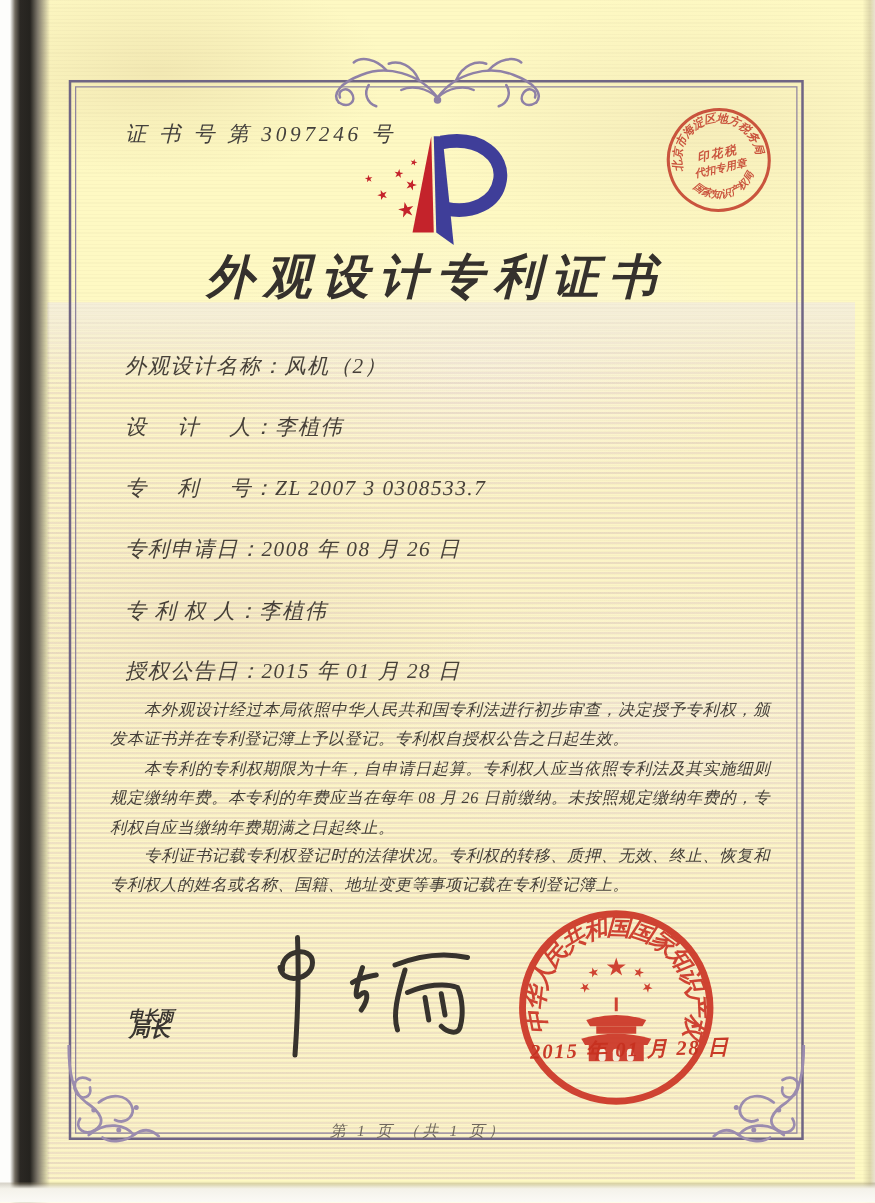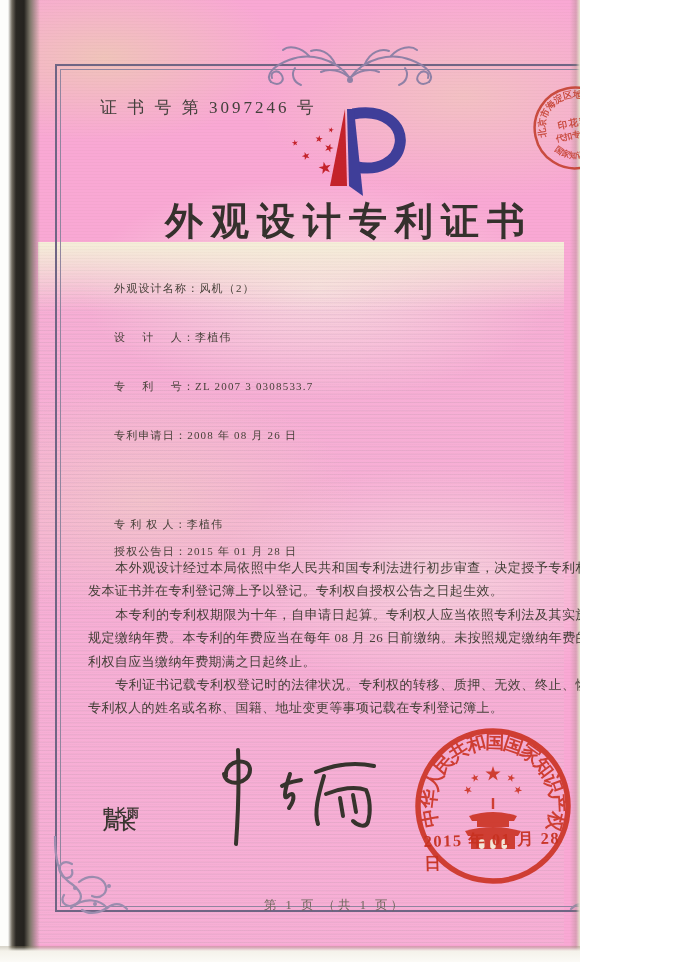"证 书 号 第 3097246" #page { background: #f9a8d4 -> #fef9c3; font-style: none -> italic; width: 580px -> 700px }
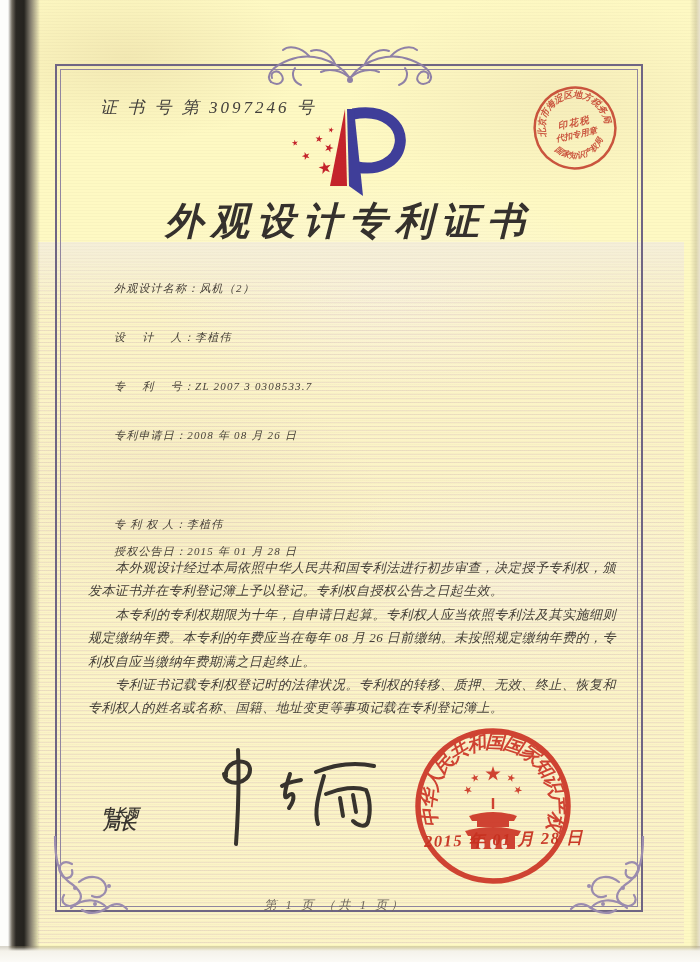"外观设计名称：风机（2）" .field { font-size: 11px -> 17px; left: 114px -> 100px }
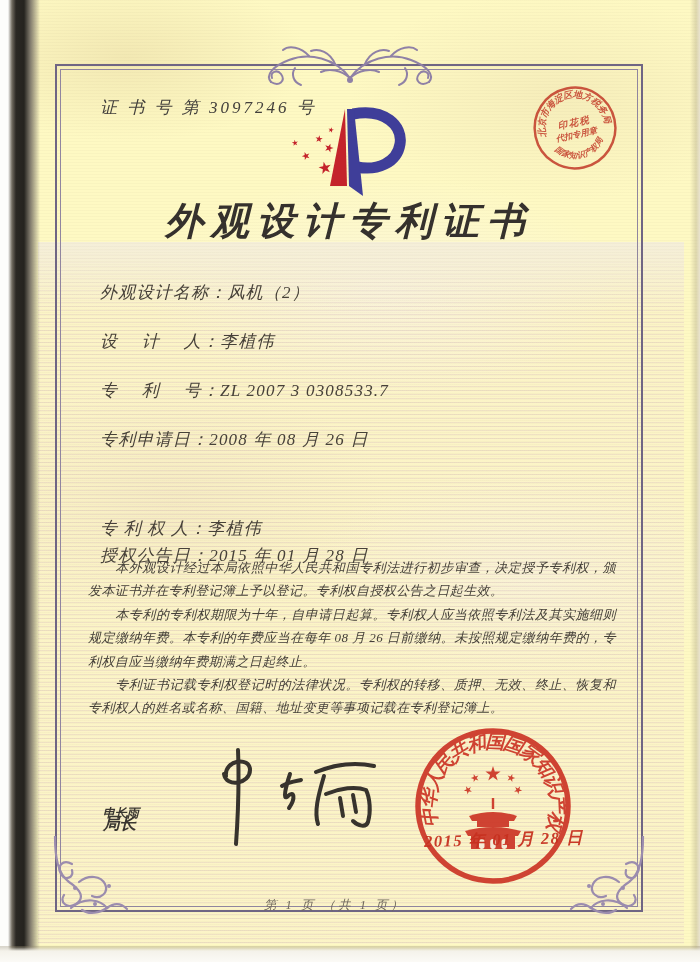"专 利 权 人：李植伟" div.field { margin-top: 40px -> none }
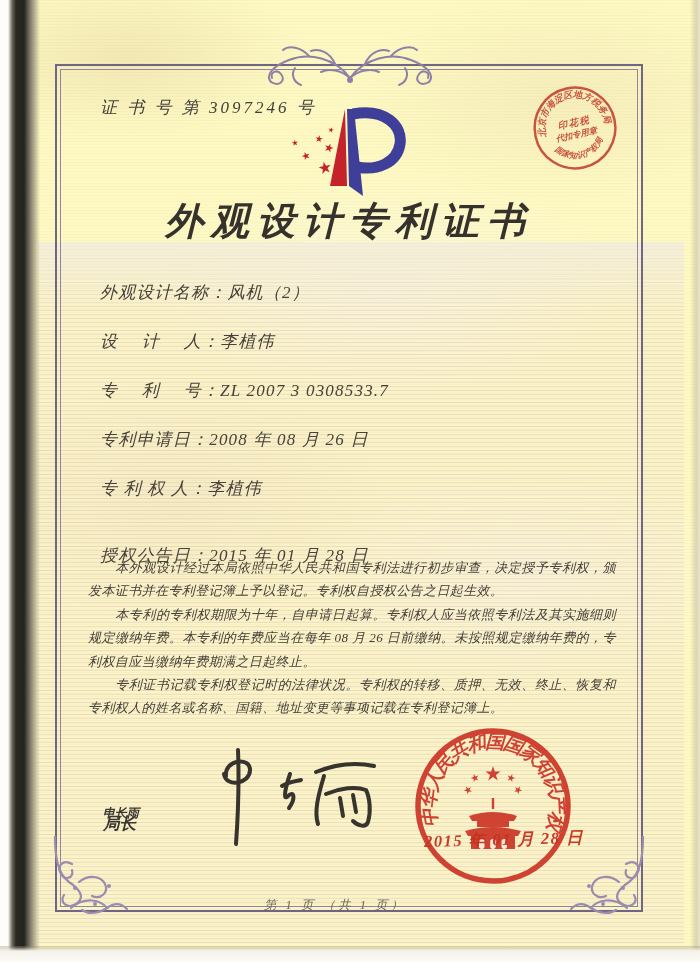"授权公告日：2015 年 01 月 28" div.field { margin-top: 19px -> none }
